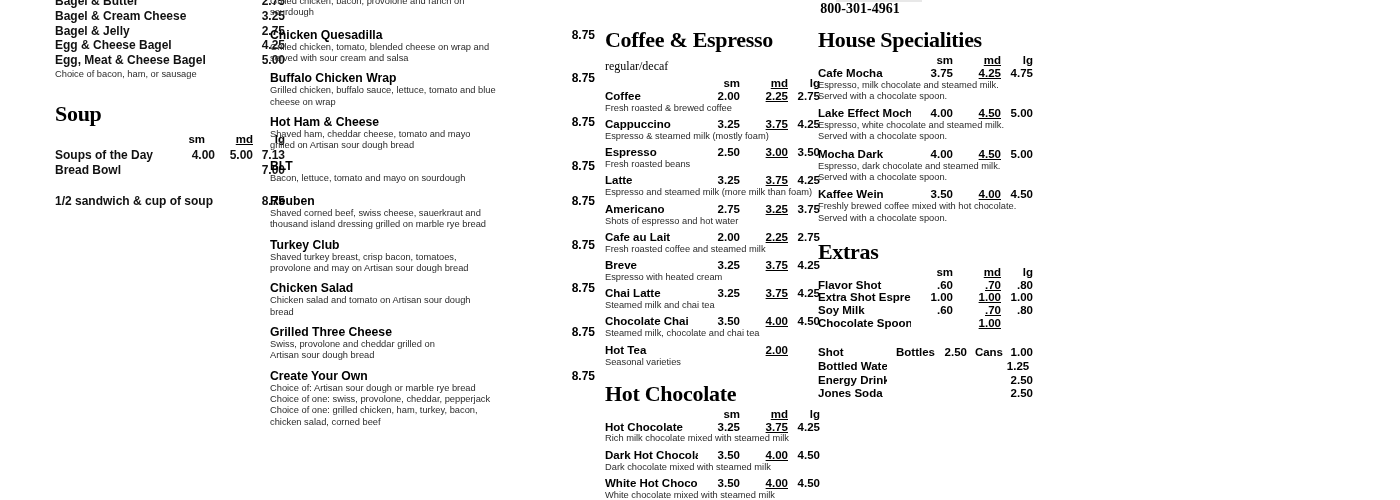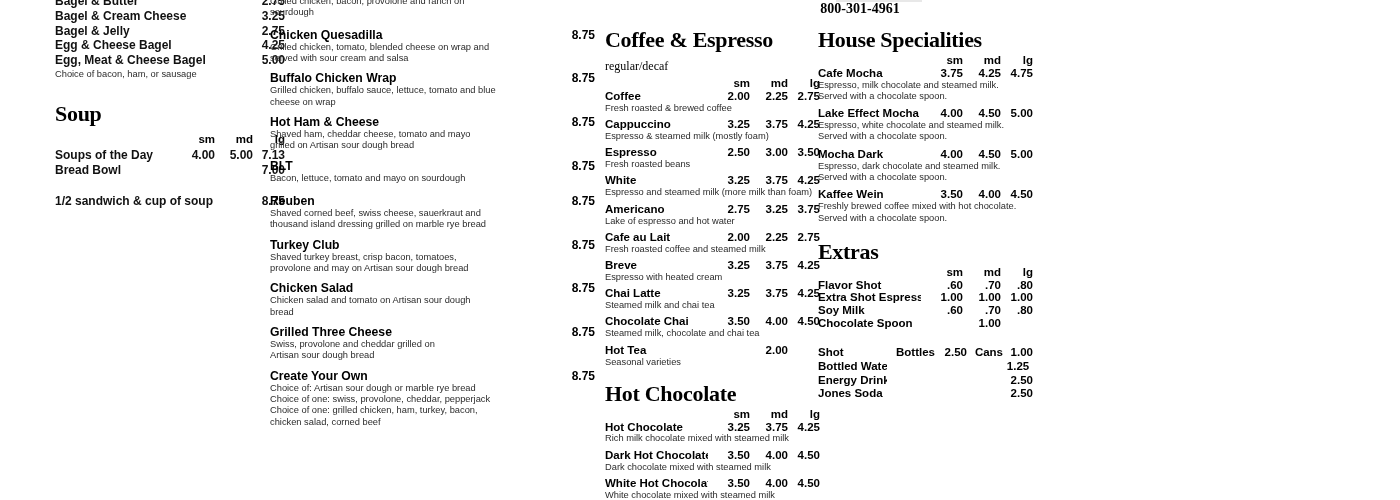"md" .w-md { text-decoration: none -> underline; width: 38px -> 48px }
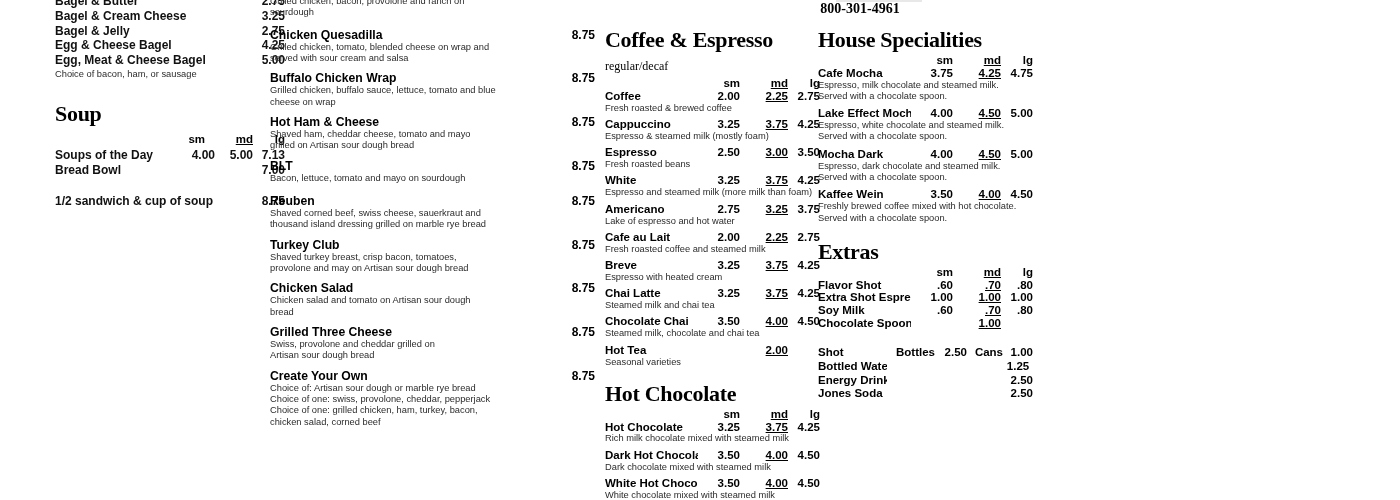"White" span.nm { text: White -> Latte }
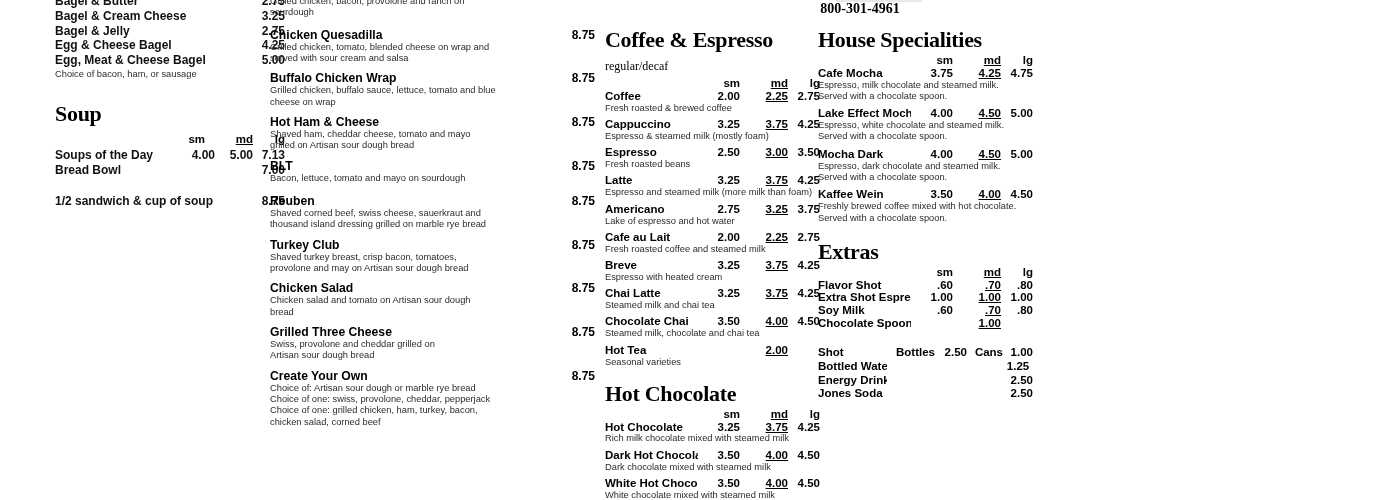"Lake of espresso and hot" div.desc { text: Lake -> Shots }
